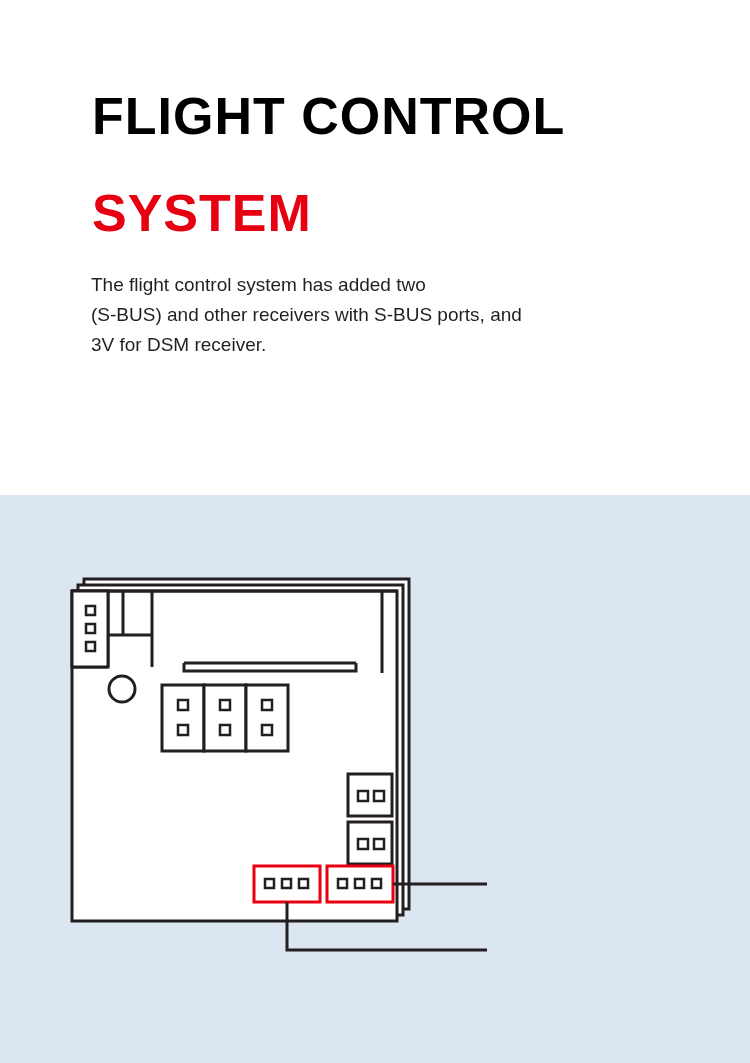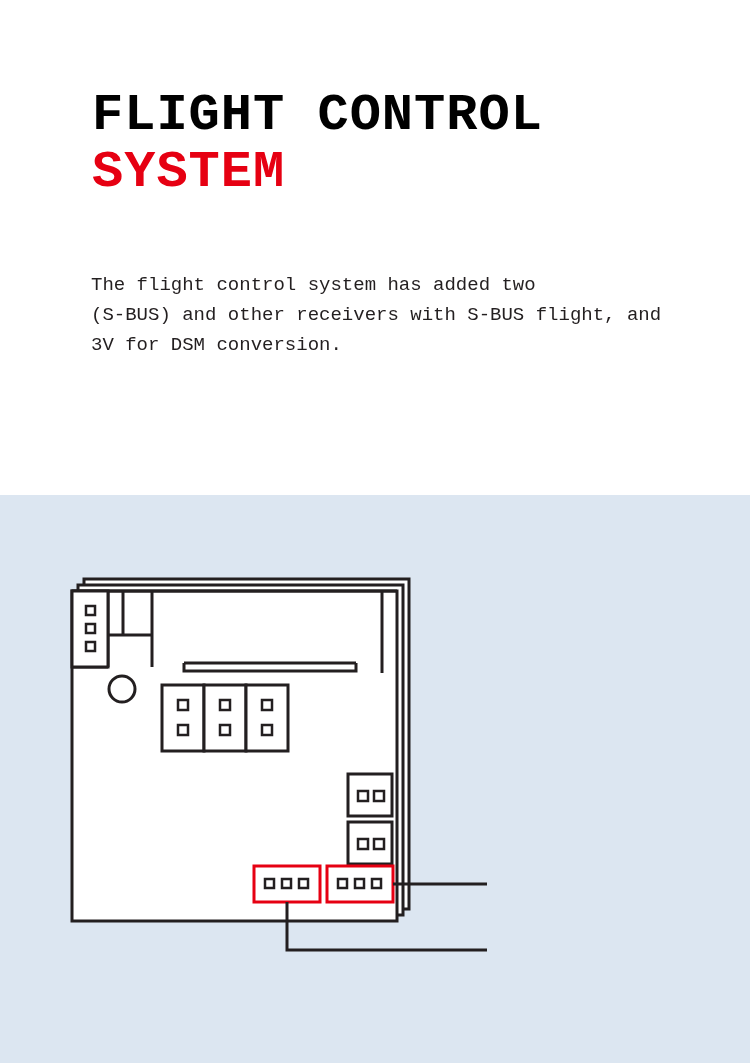"FLIGHT CONTROL" .page { font-family: Liberation Mono, monospace -> none }
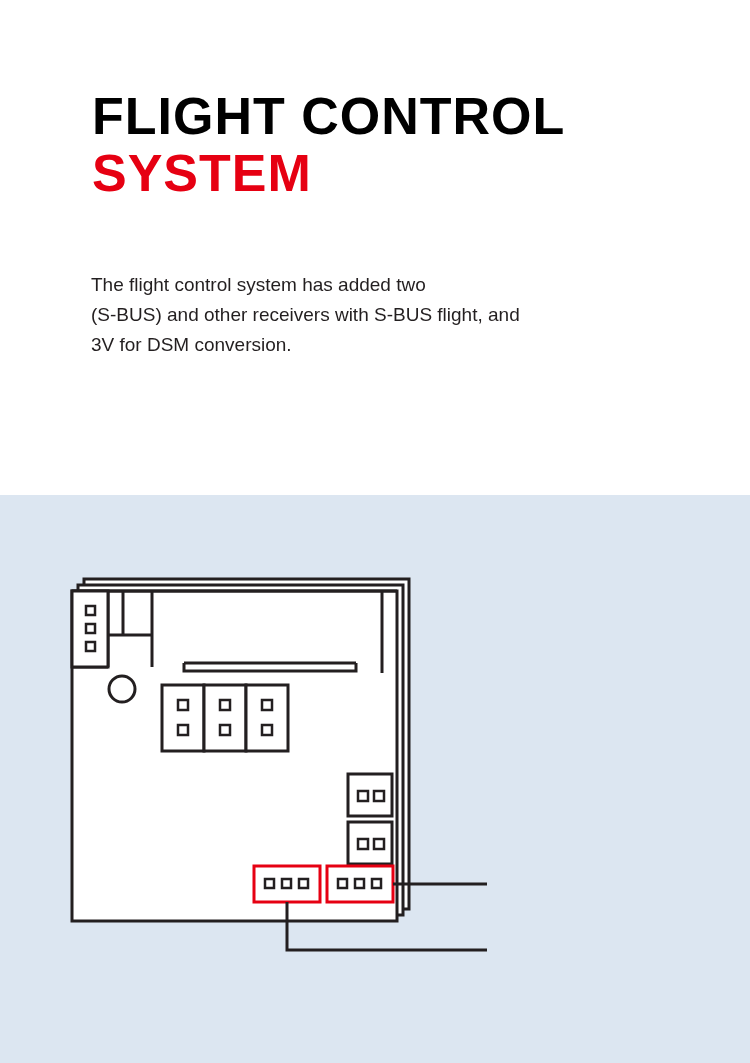"SYSTEM" .title-line2 { margin-top: none -> 40px }
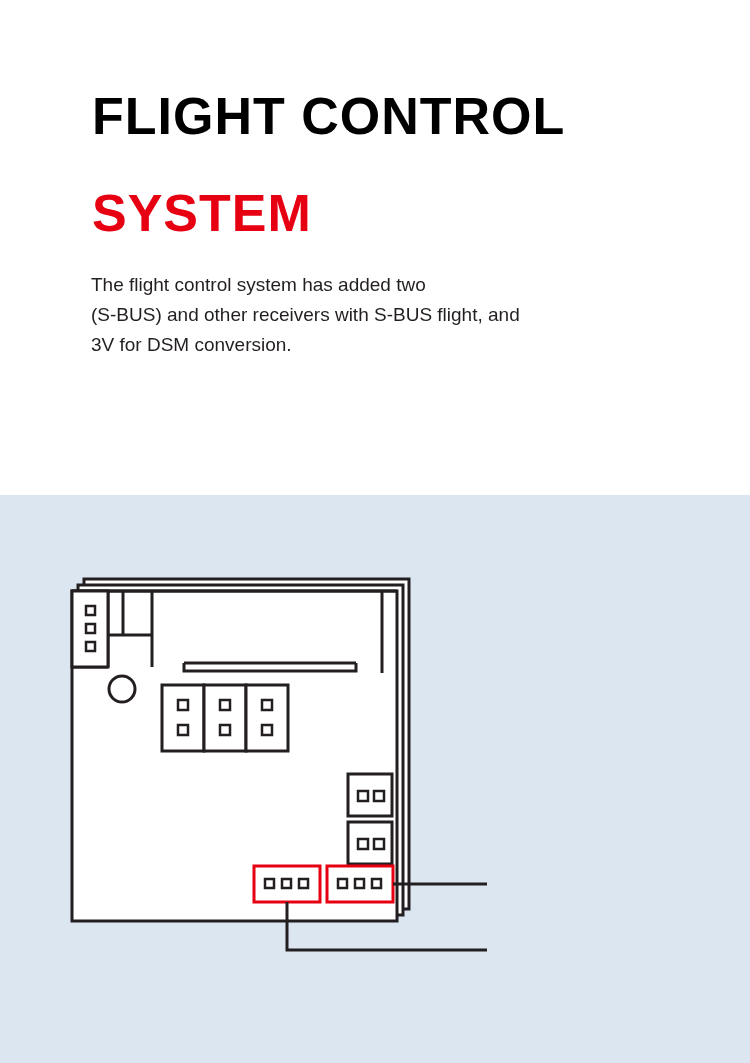"(S-BUS) and other receivers with" div { text: flight -> ports }
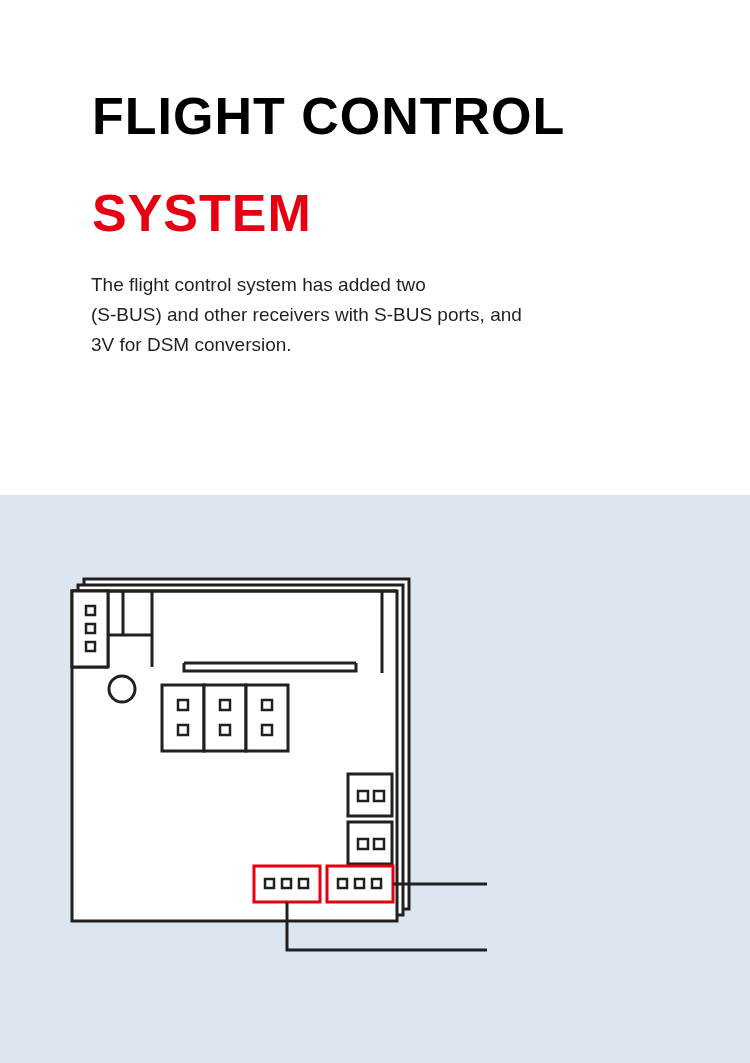"3V for DSM conversion." div { text: conversion -> receiver }
